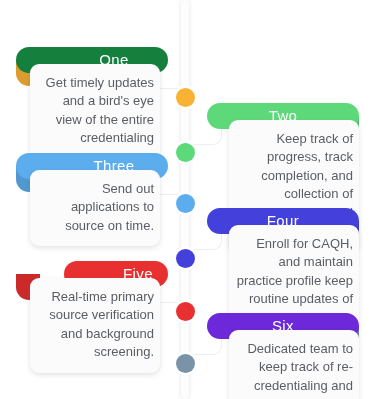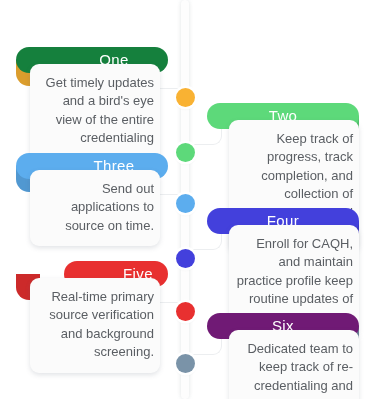"Six" div.pill { background: #701a75 -> #6d28d9 }
